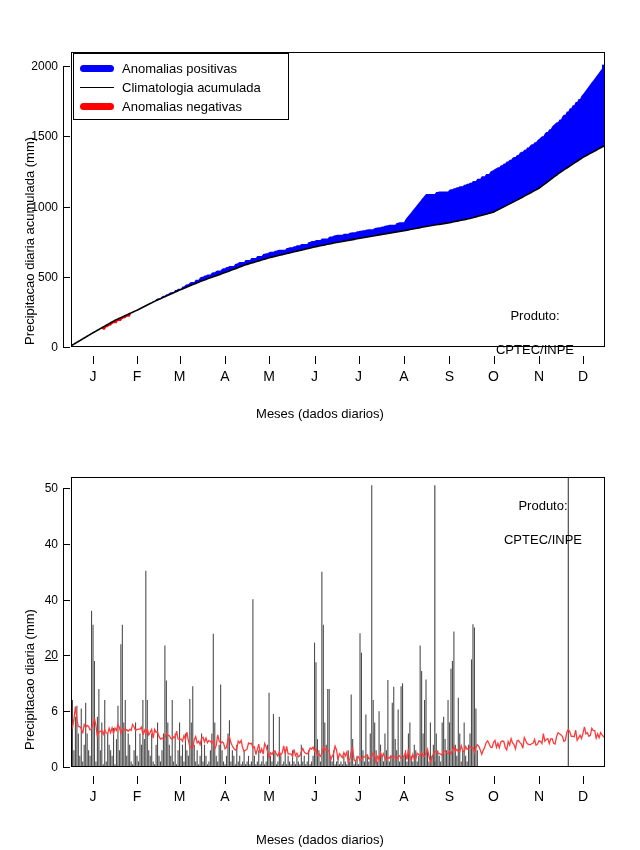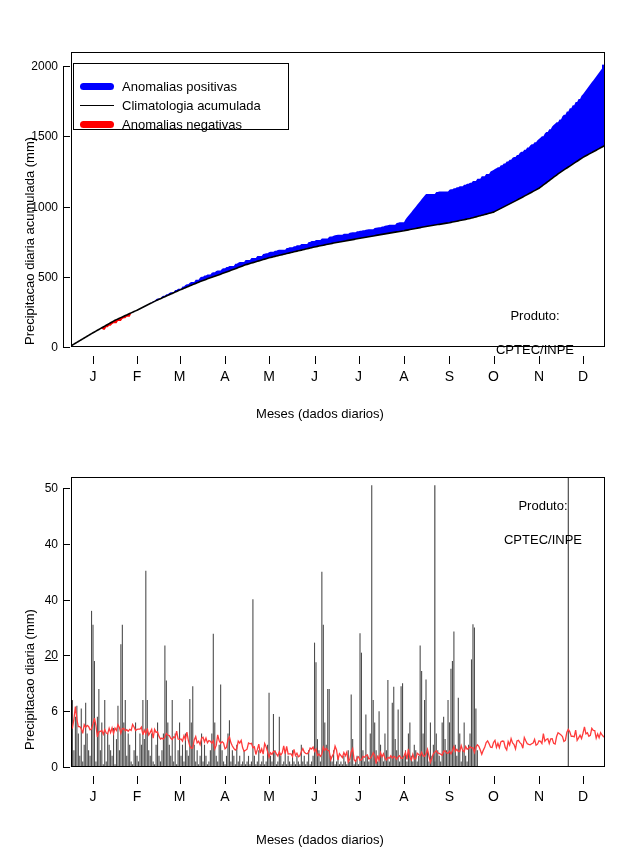"Anomalias positivas" div.legend-box { padding-top: 13px -> 5px; top: 63px -> 53px }
